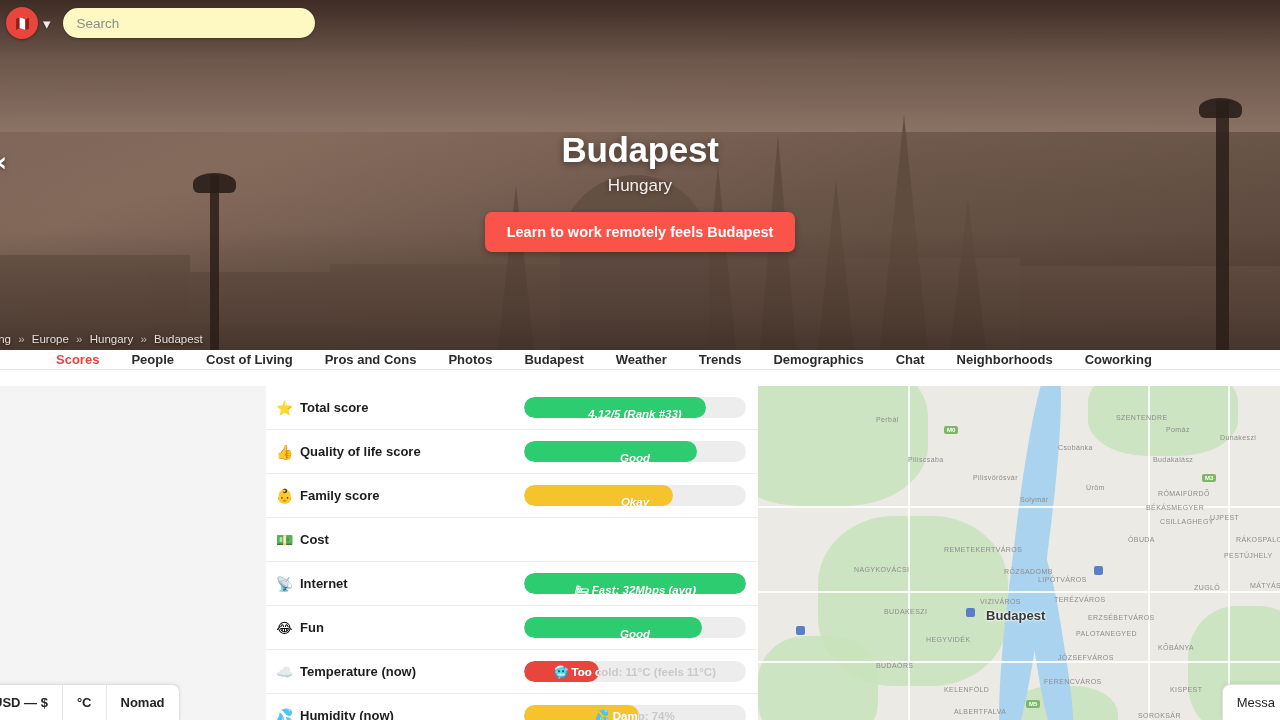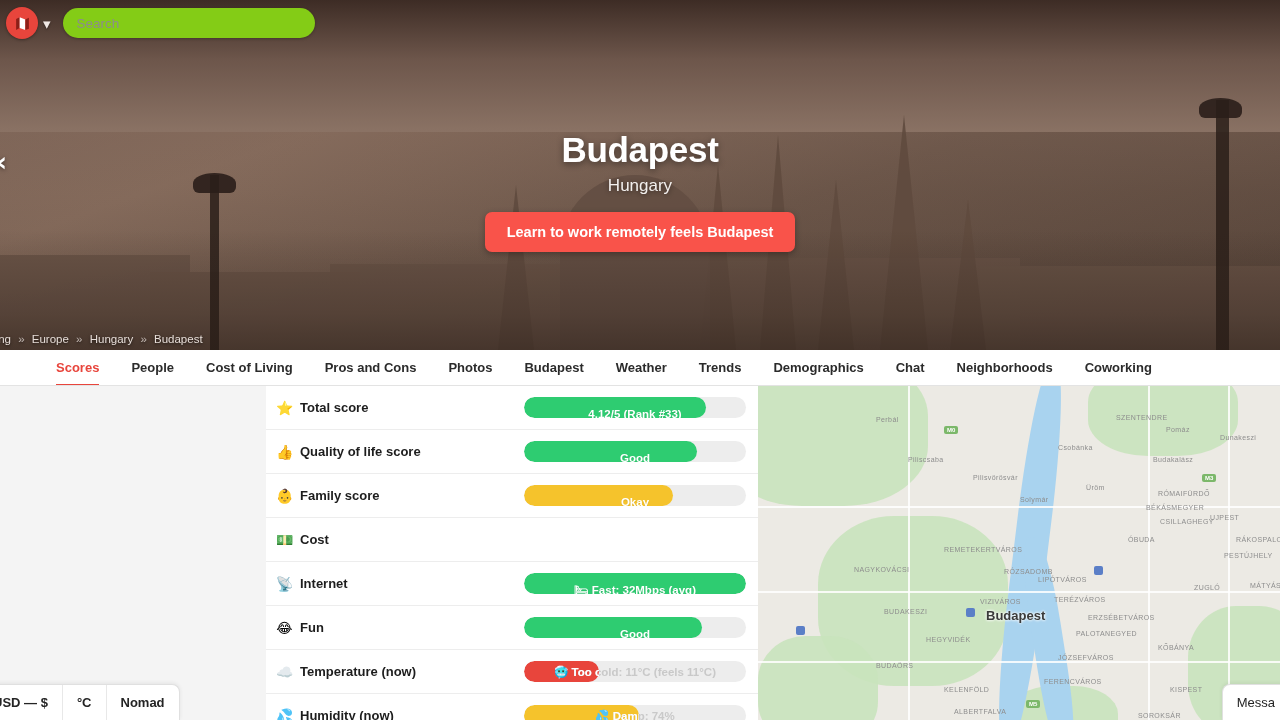"Search" .searchbox { background: #84cc16 -> #fef9c3 }
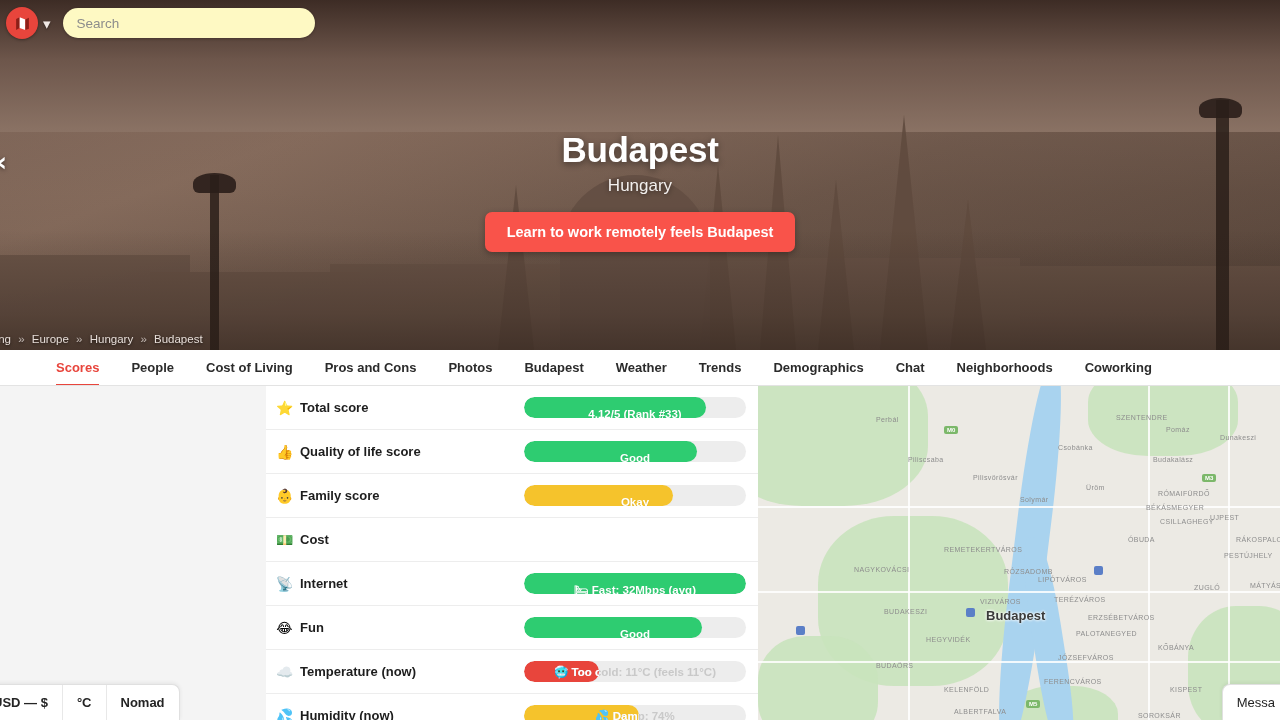"Scores" .navbar { height: 36px -> 20px }
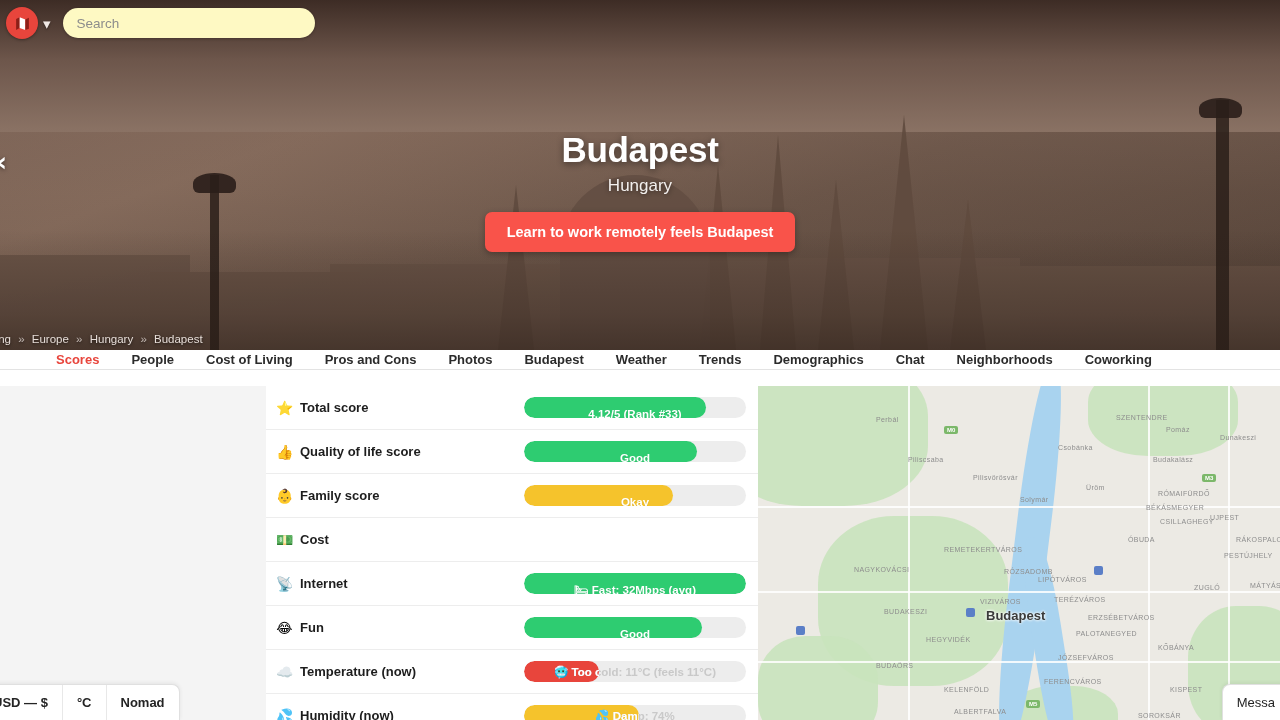"4.12/5 (Rank #33)" .bar-text { font-style: none -> italic }
